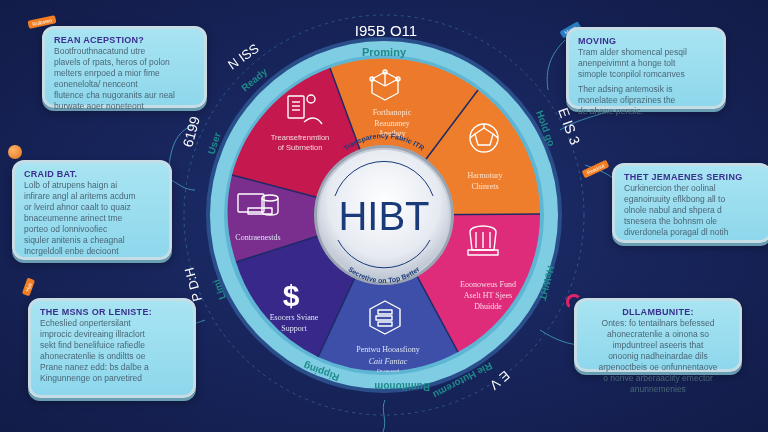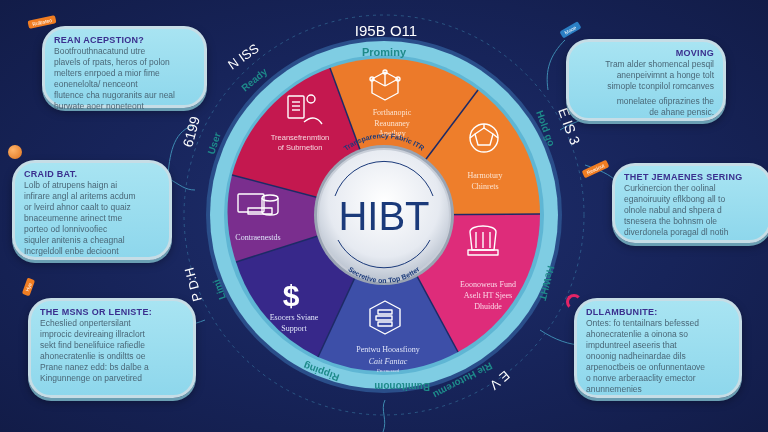"REAN ACEPSTION?" .callout { border-radius: 23px -> 12px }
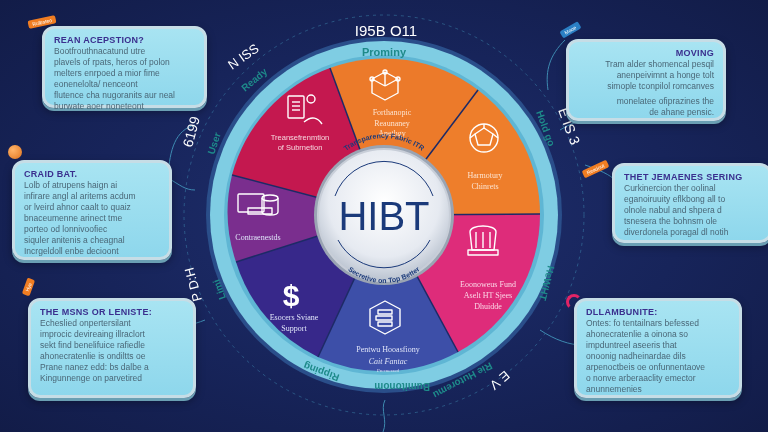"MOVING" div.callout { text-align: right -> none; top: 39px -> 27px }
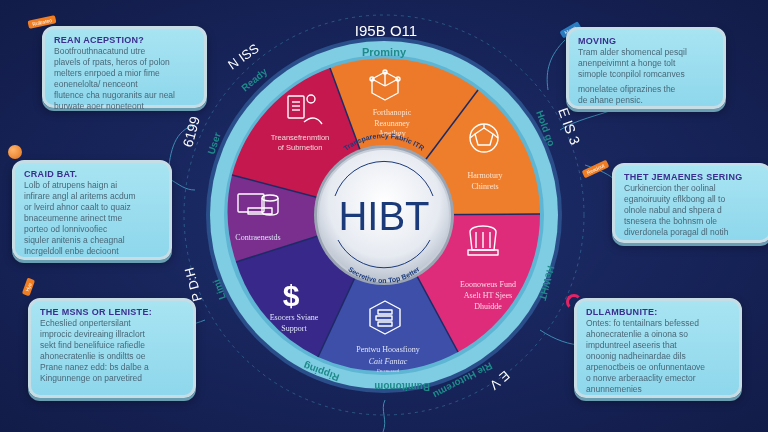"Ther adsing antemosik is" div { html: none -> <div>Ther adsing antemosik is</div> }
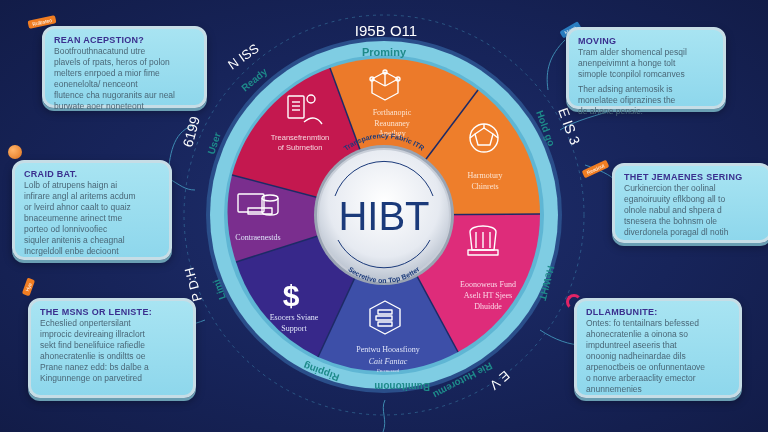"DLLAMBUNITE:" div.callout { height: 100px -> 74px; text-align: none -> center }
